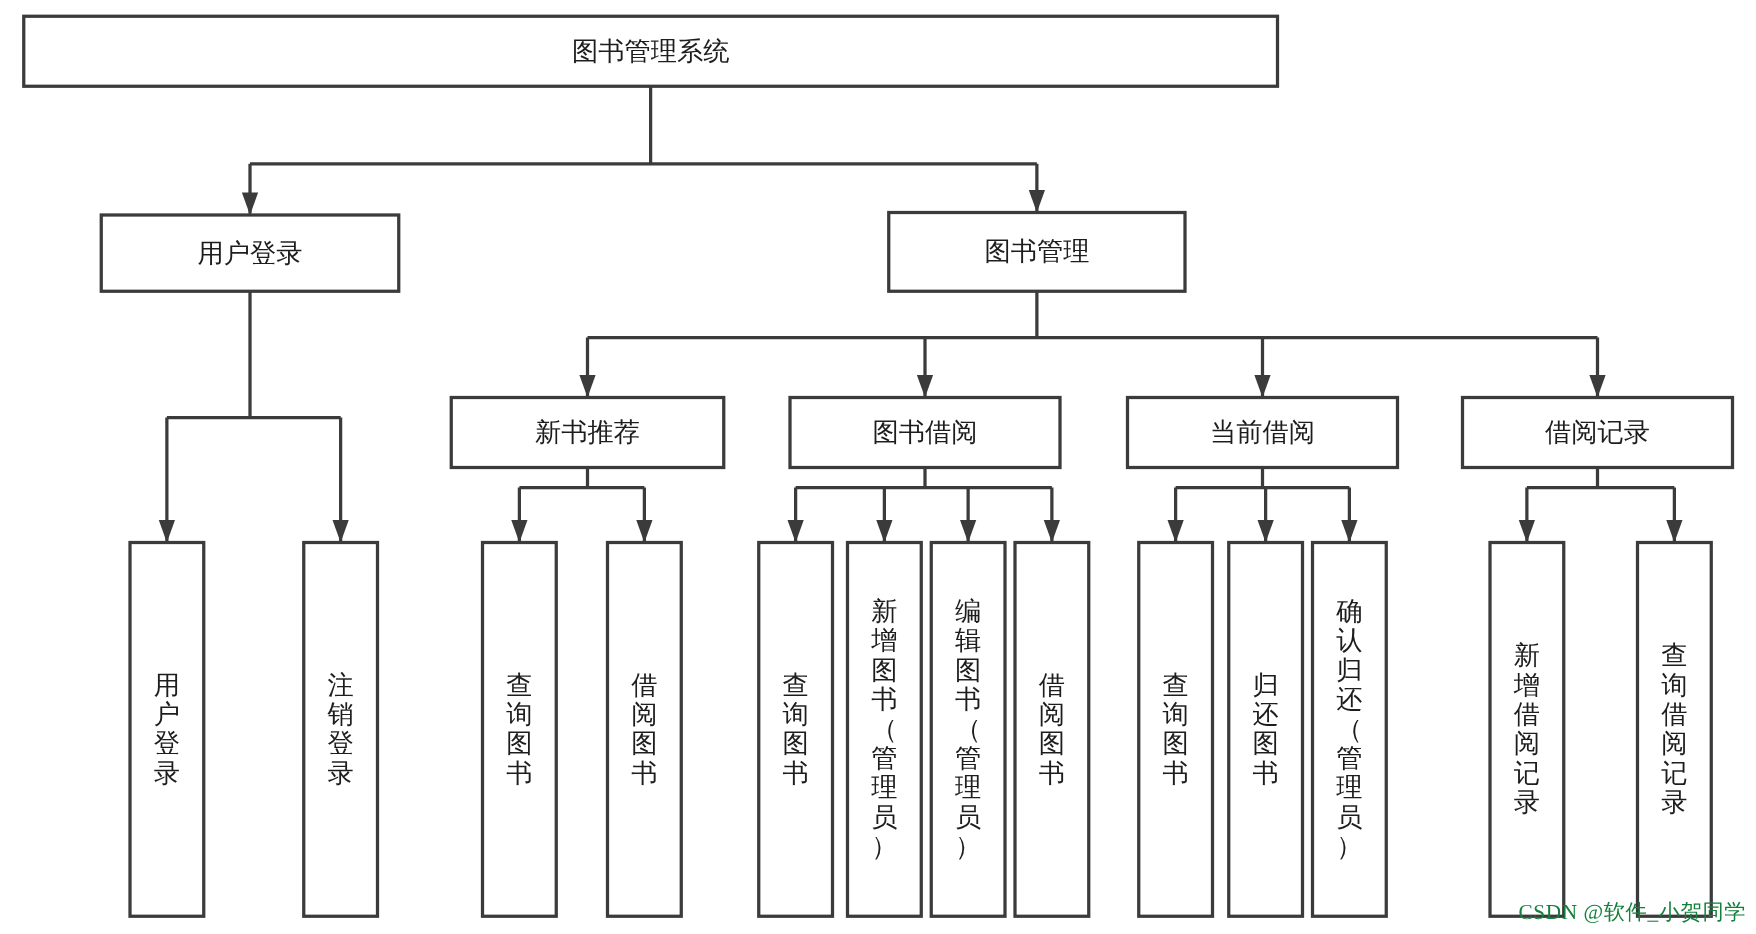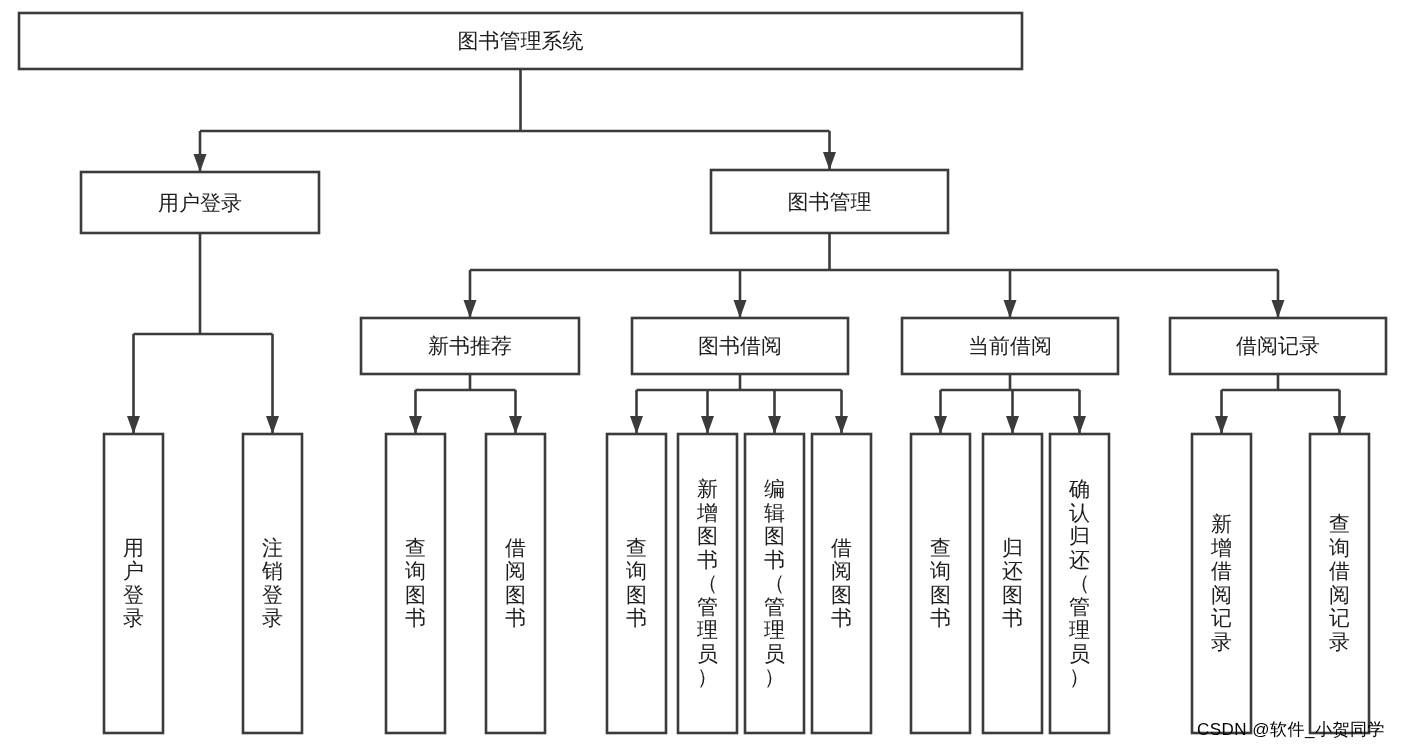"CSDN @软件_小贺同学" .watermark { color: #000000 -> #15803d; font-family: Liberation Sans, sans-serif -> Liberation Serif, serif; right: 20px -> 8px }
